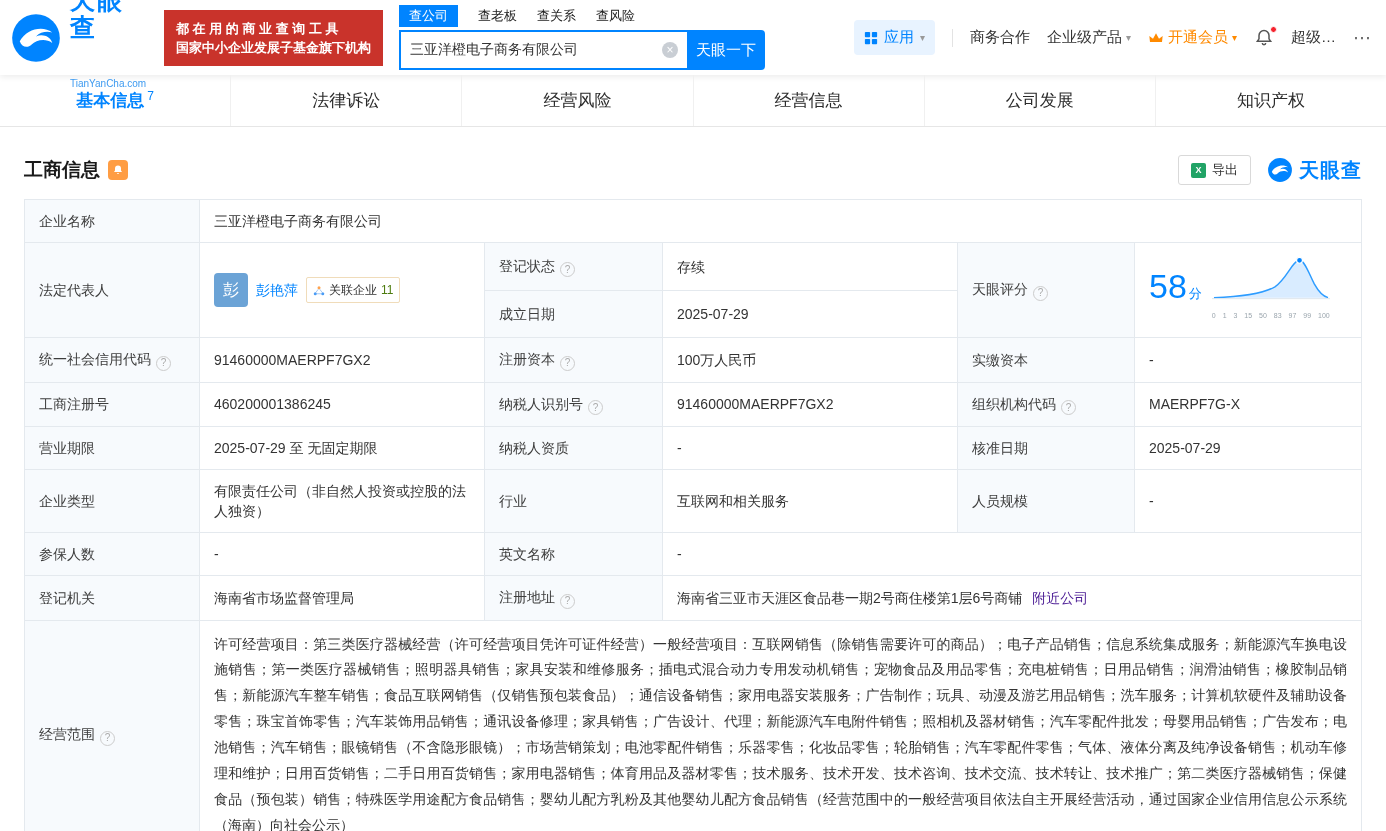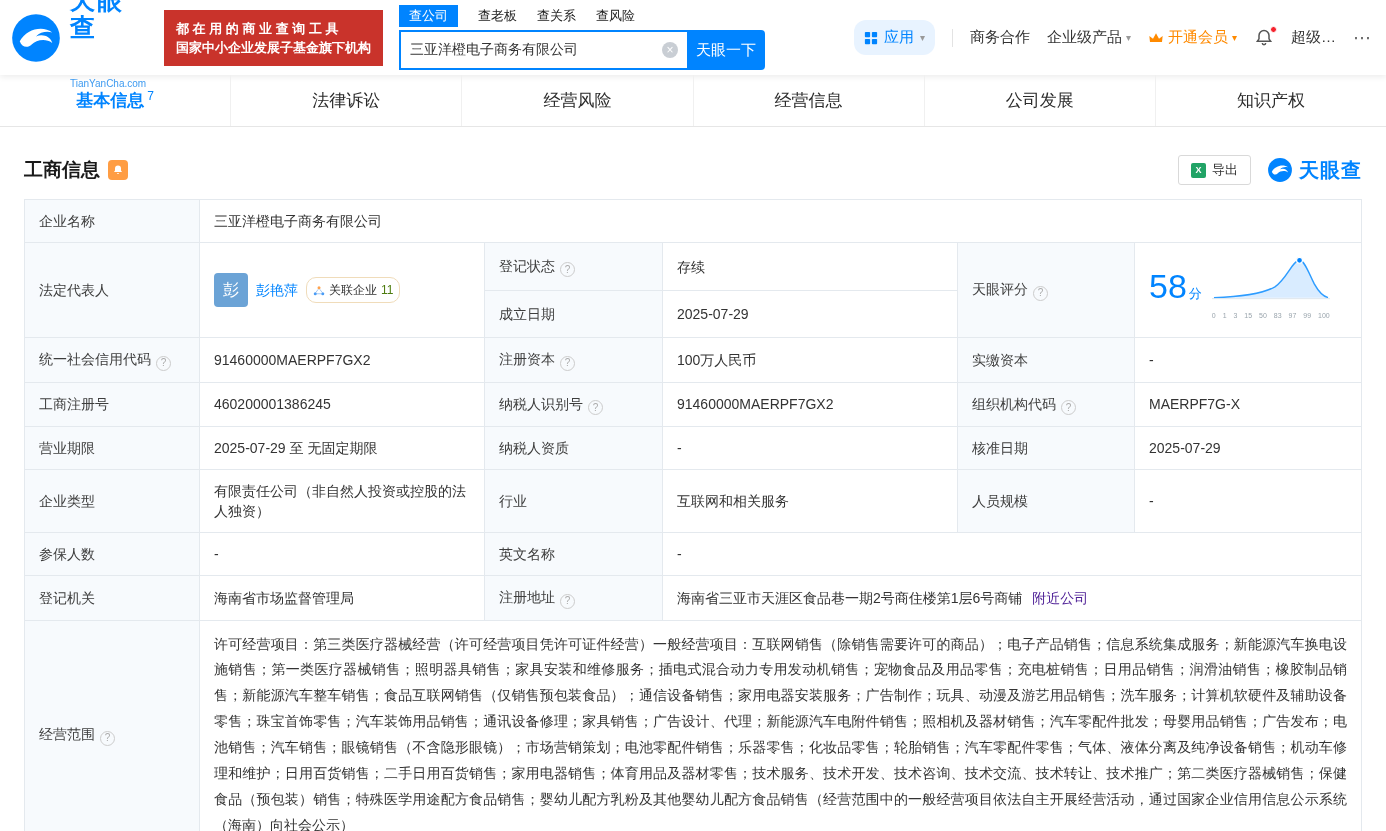"应用" .apps-pill { border-radius: 12px -> 4px }
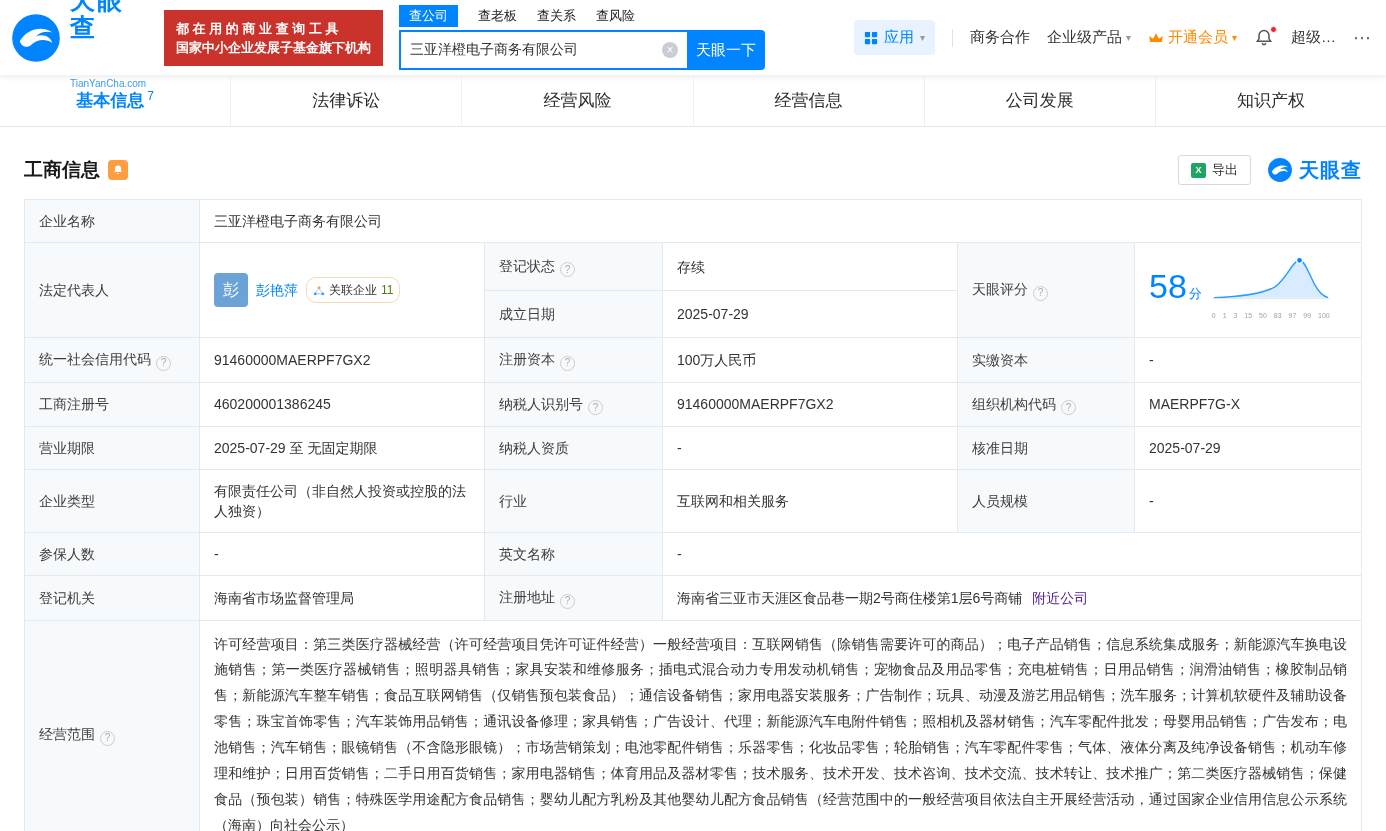"关联企业" .rel-badge { border-radius: 10px -> 2px }
